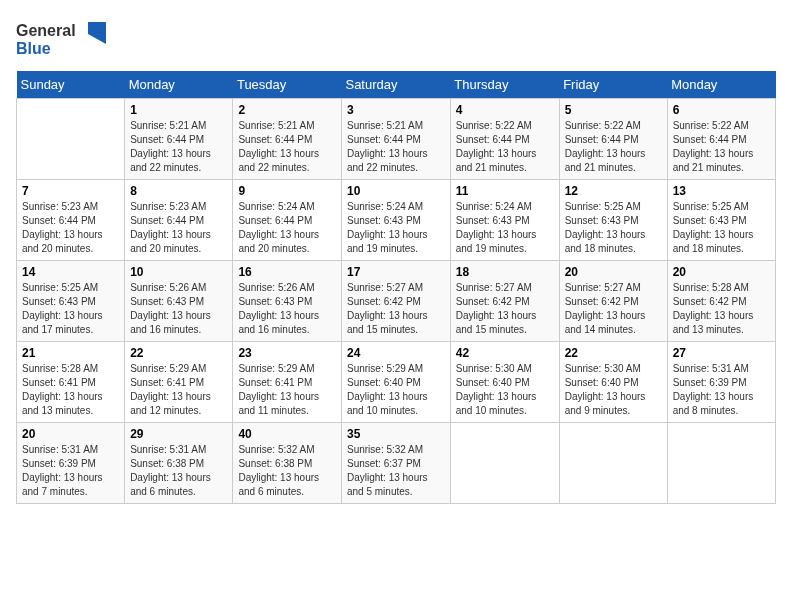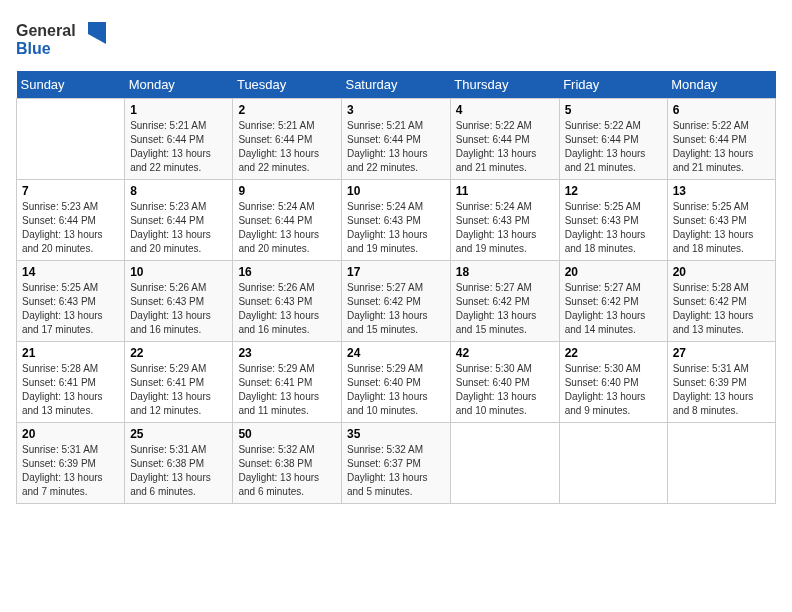"25" span.day-number { text: 25 -> 29 }
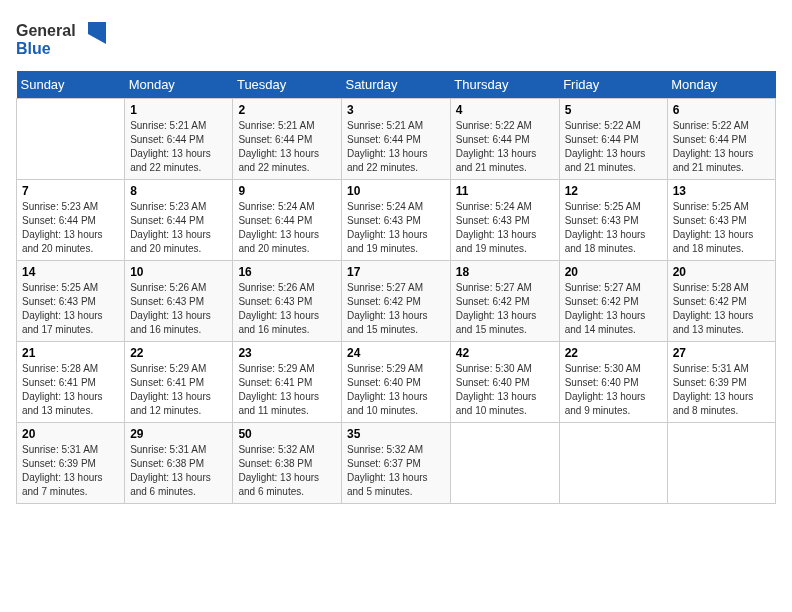"50" span.day-number { text: 50 -> 40 }
